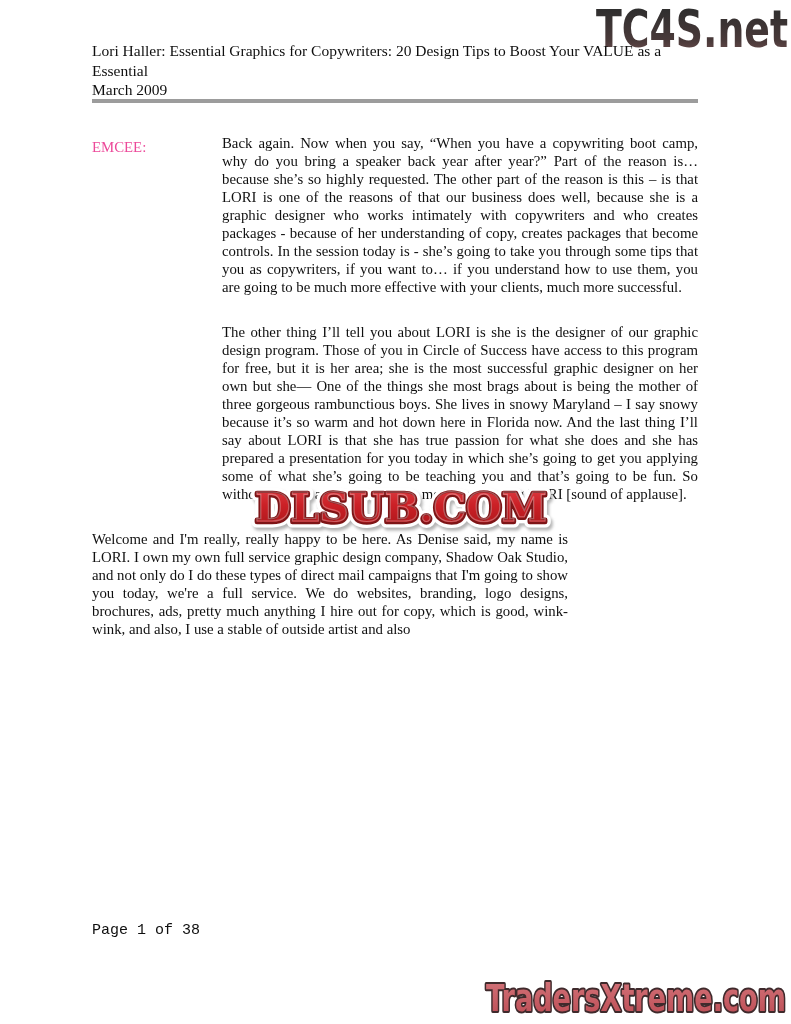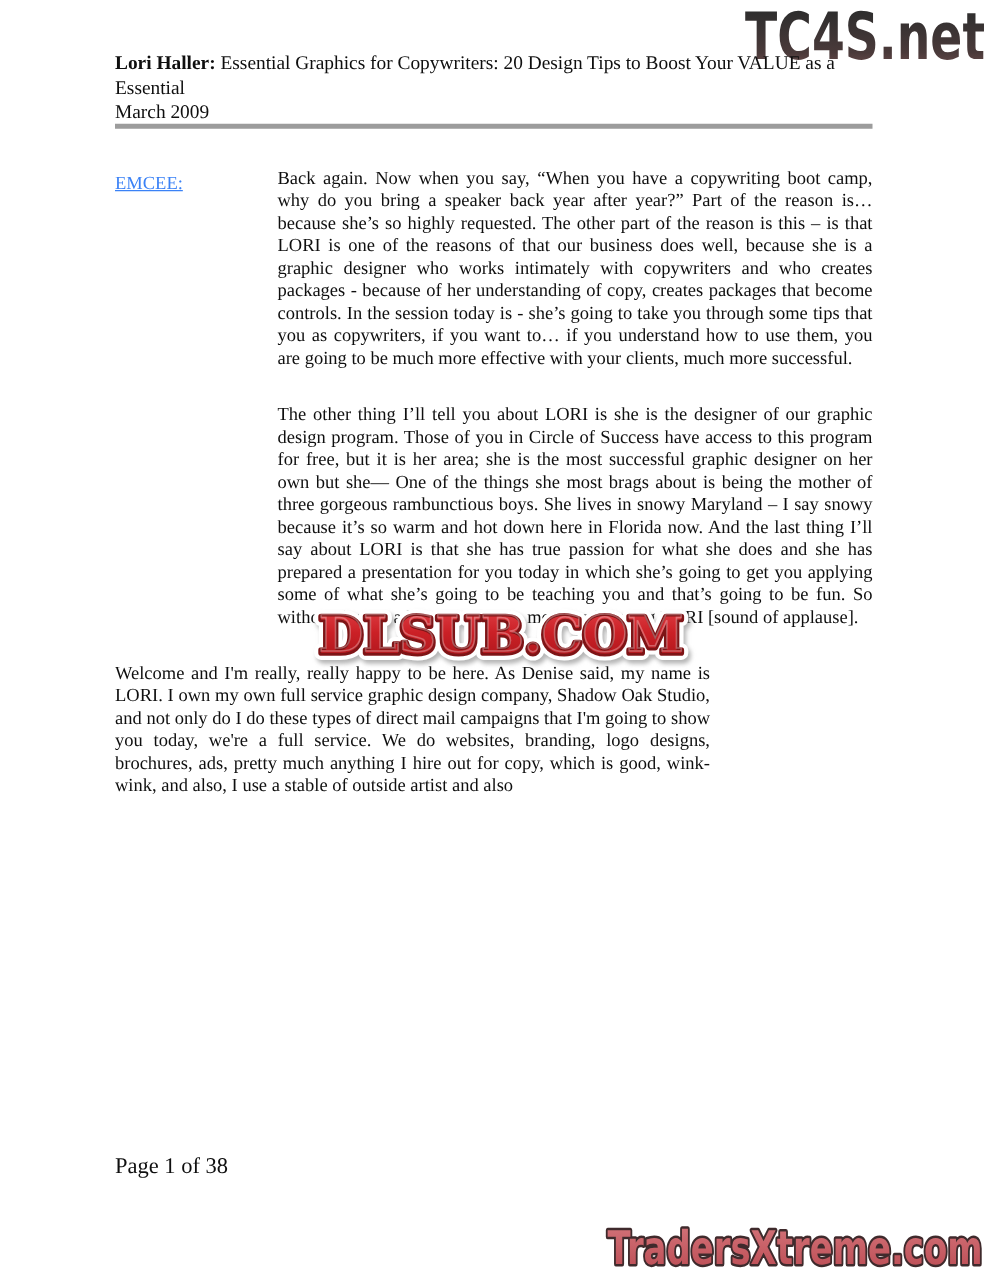"Lori Haller:" .doc-header b { font-weight: bold -> normal }
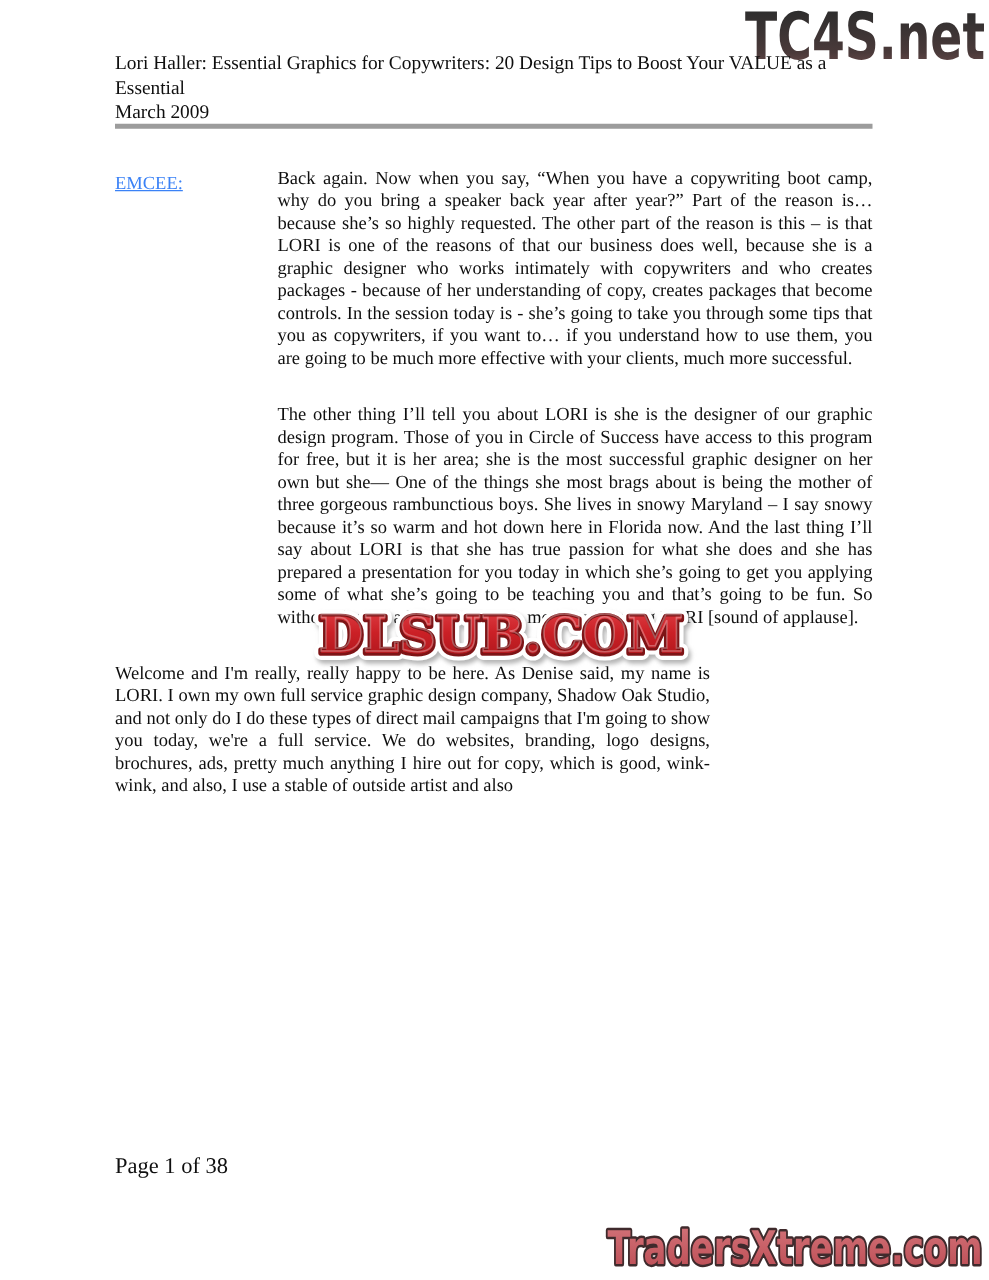"EMCEE:" .t-label { color: #3b82f6 -> #ec4899; text-decoration: underline -> none }
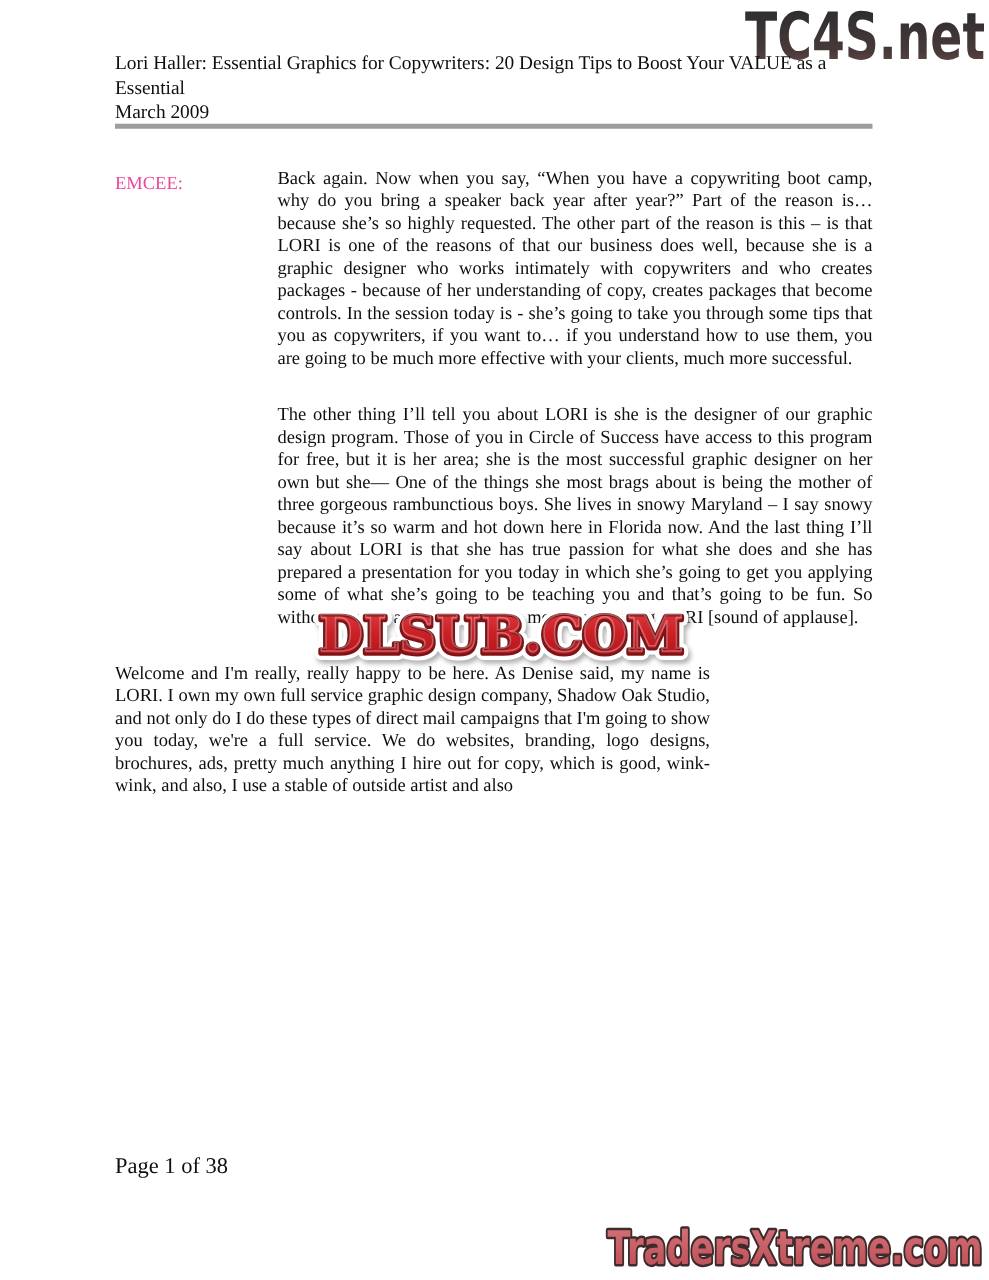"Page 1 of 38" .page-footer { font-family: none -> Liberation Mono, monospace; font-size: 18px -> 15px }
